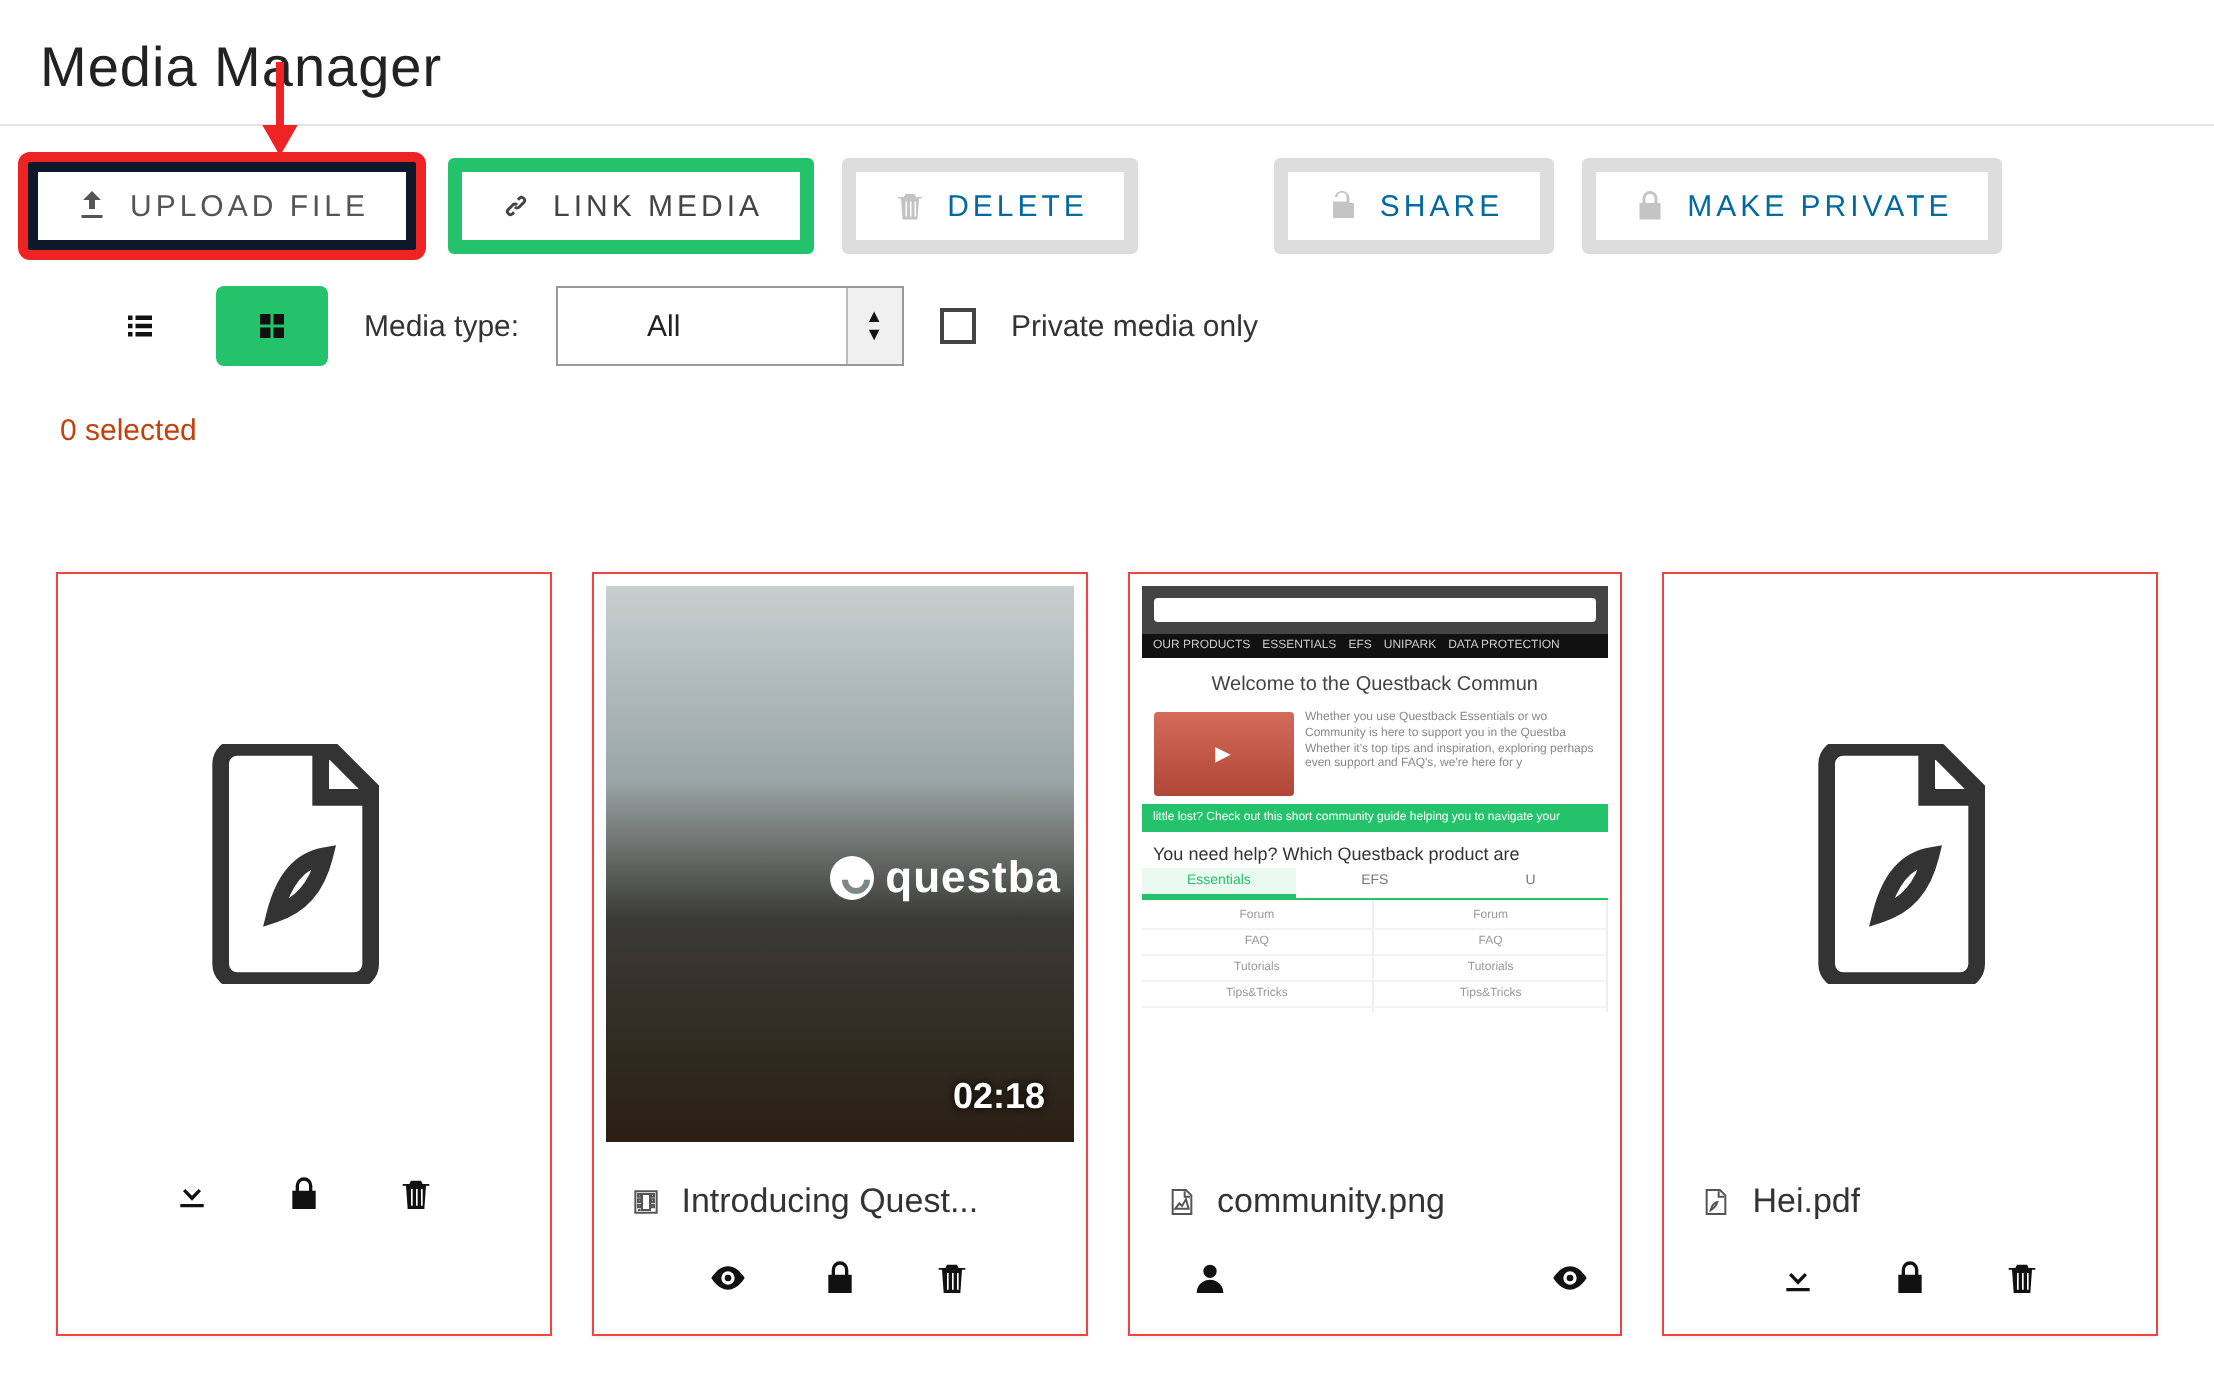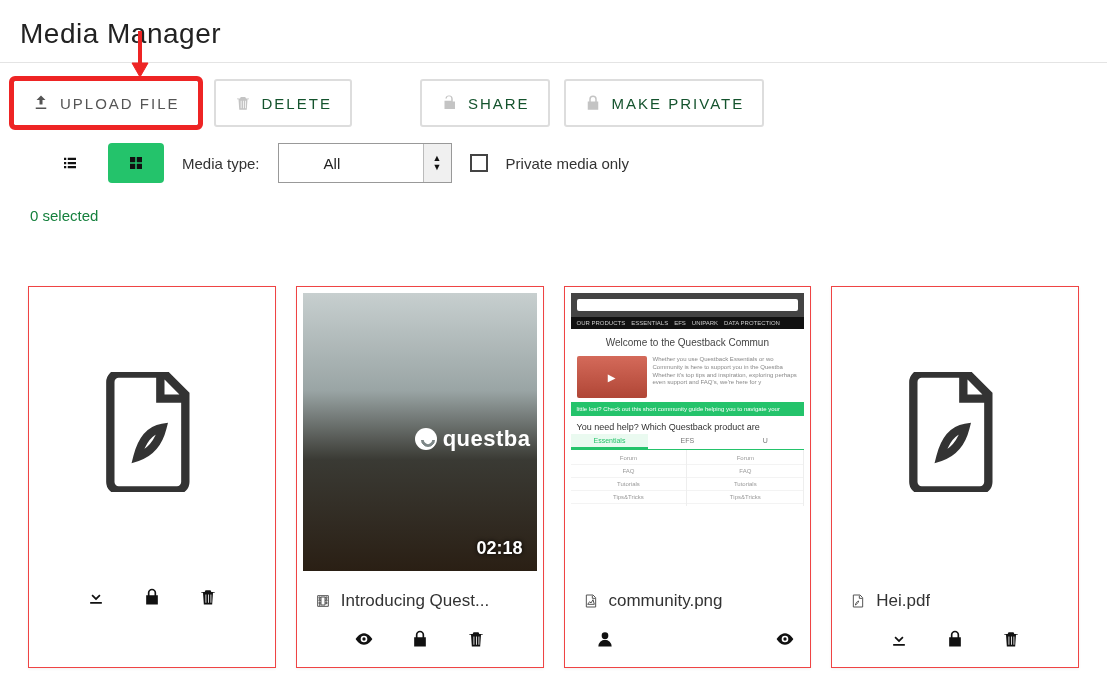"UPLOAD FILE" .btn { border: 2px solid #0f172a -> 7px solid #0f172a }
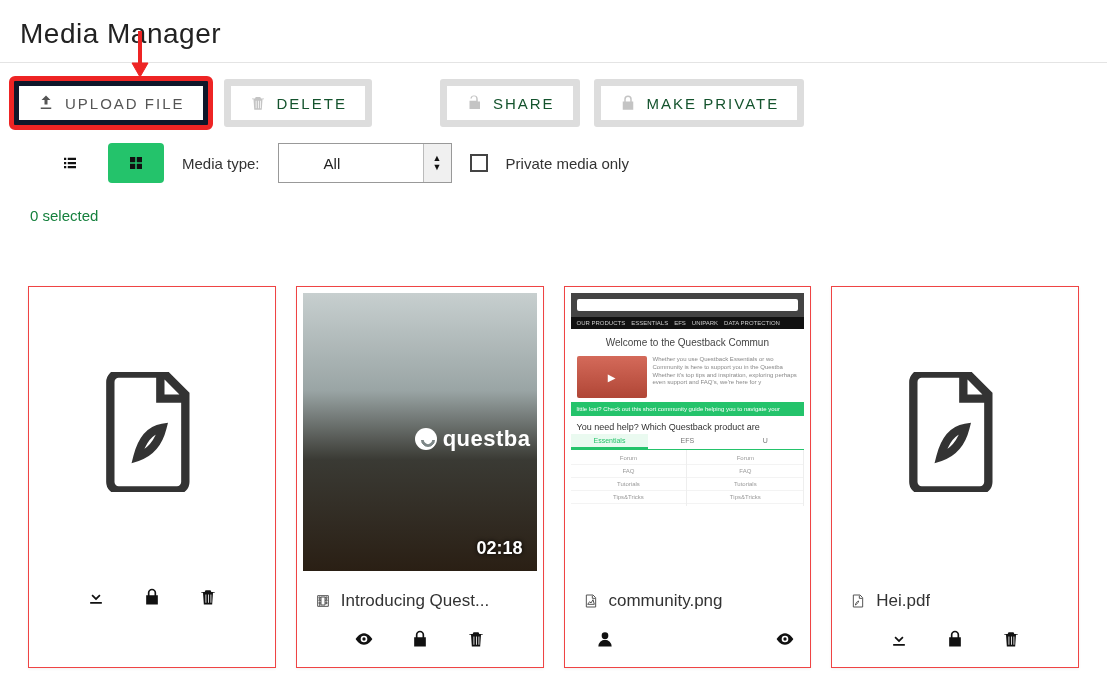"LINK MEDIA" button.btn { html: none -> <button> <svg> <use></use> </svg> <span>Link Media</span> </button> }
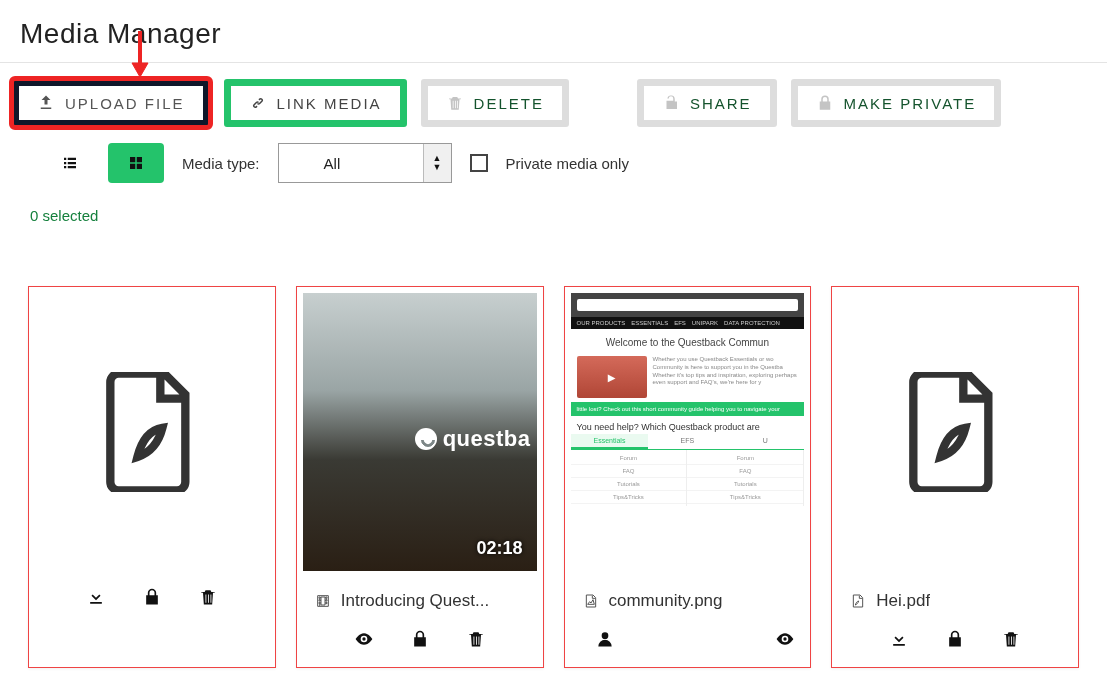"DELETE" .btn-disabled { color: #14532d -> #0369a1 }
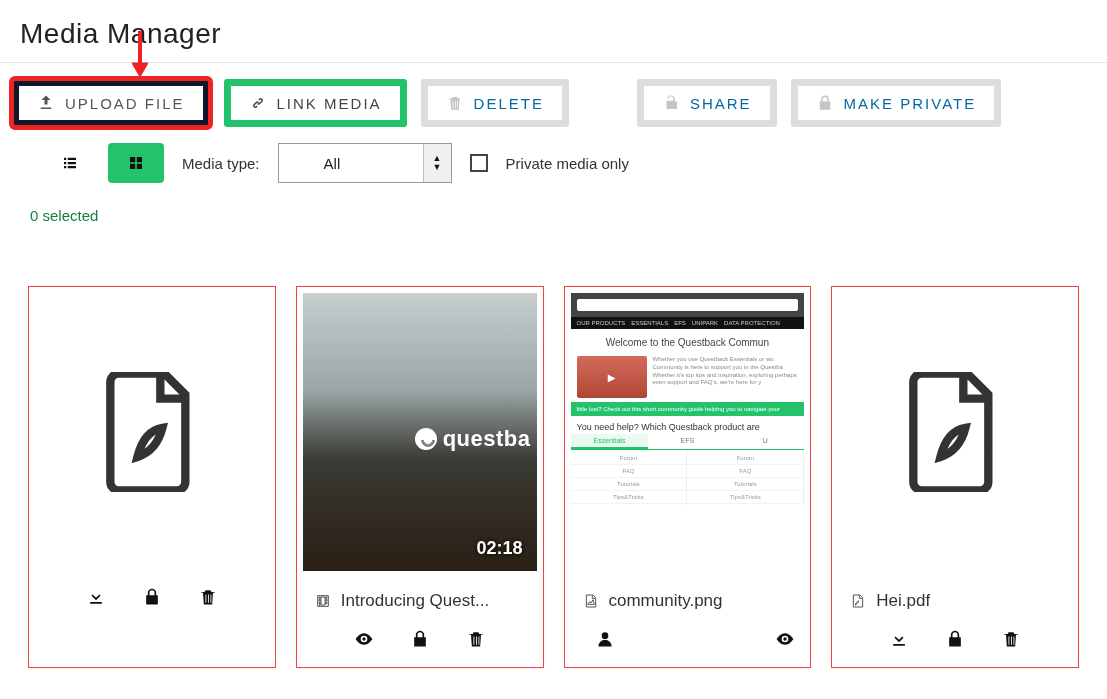"0 selected" .selected-row { color: #15803d -> #c2410c }
